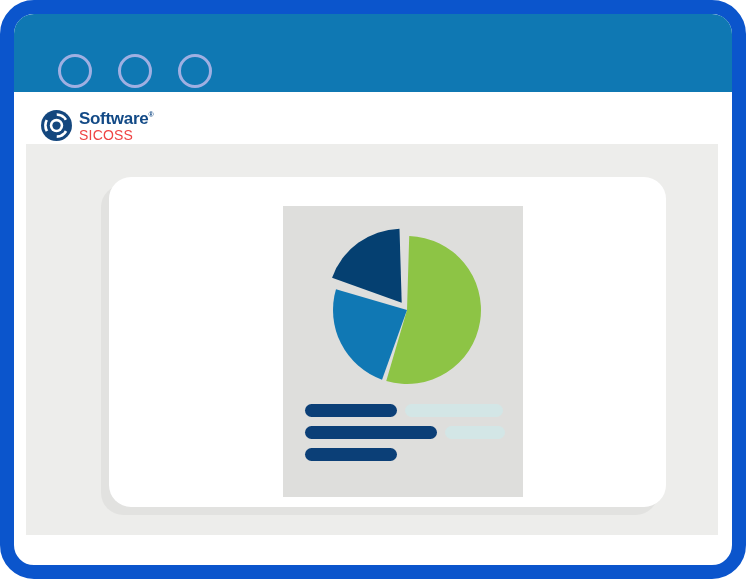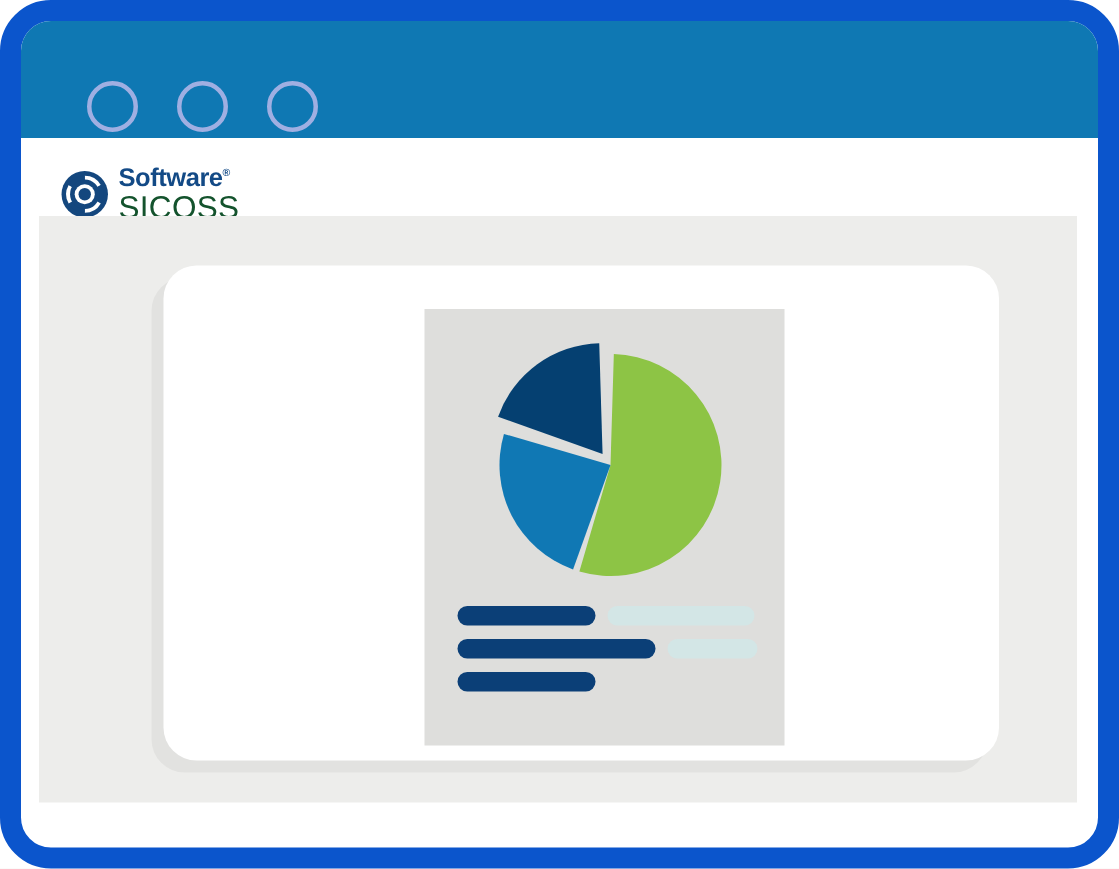"SICOSS" #brand-line-bottom { color: #14532d -> #ef4444; font-size: 21px -> 14px }
